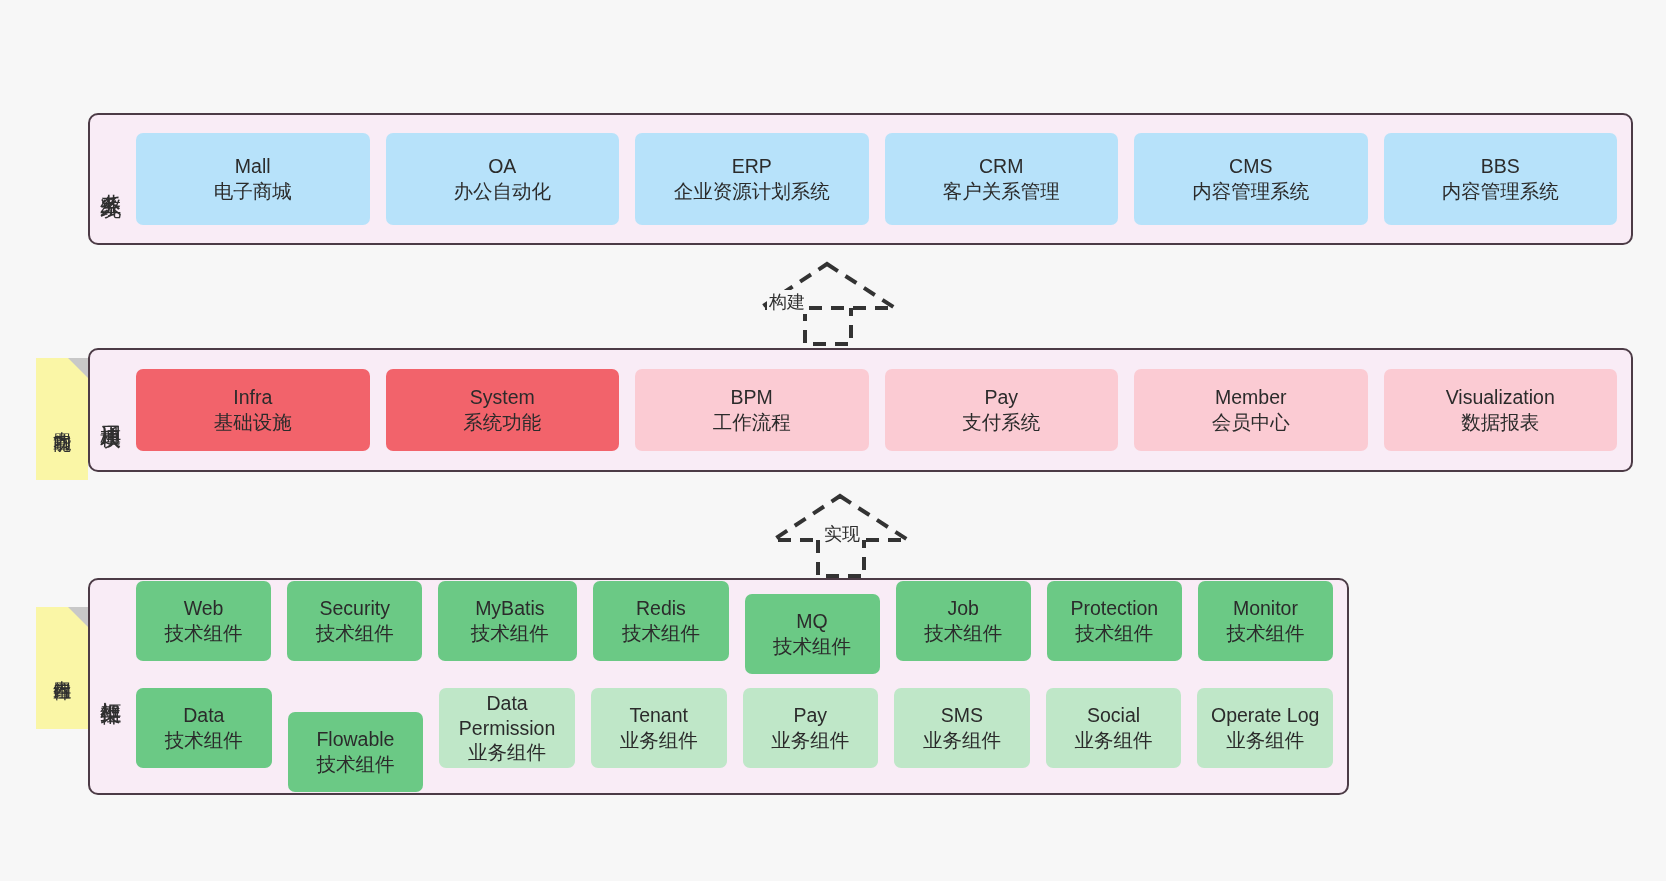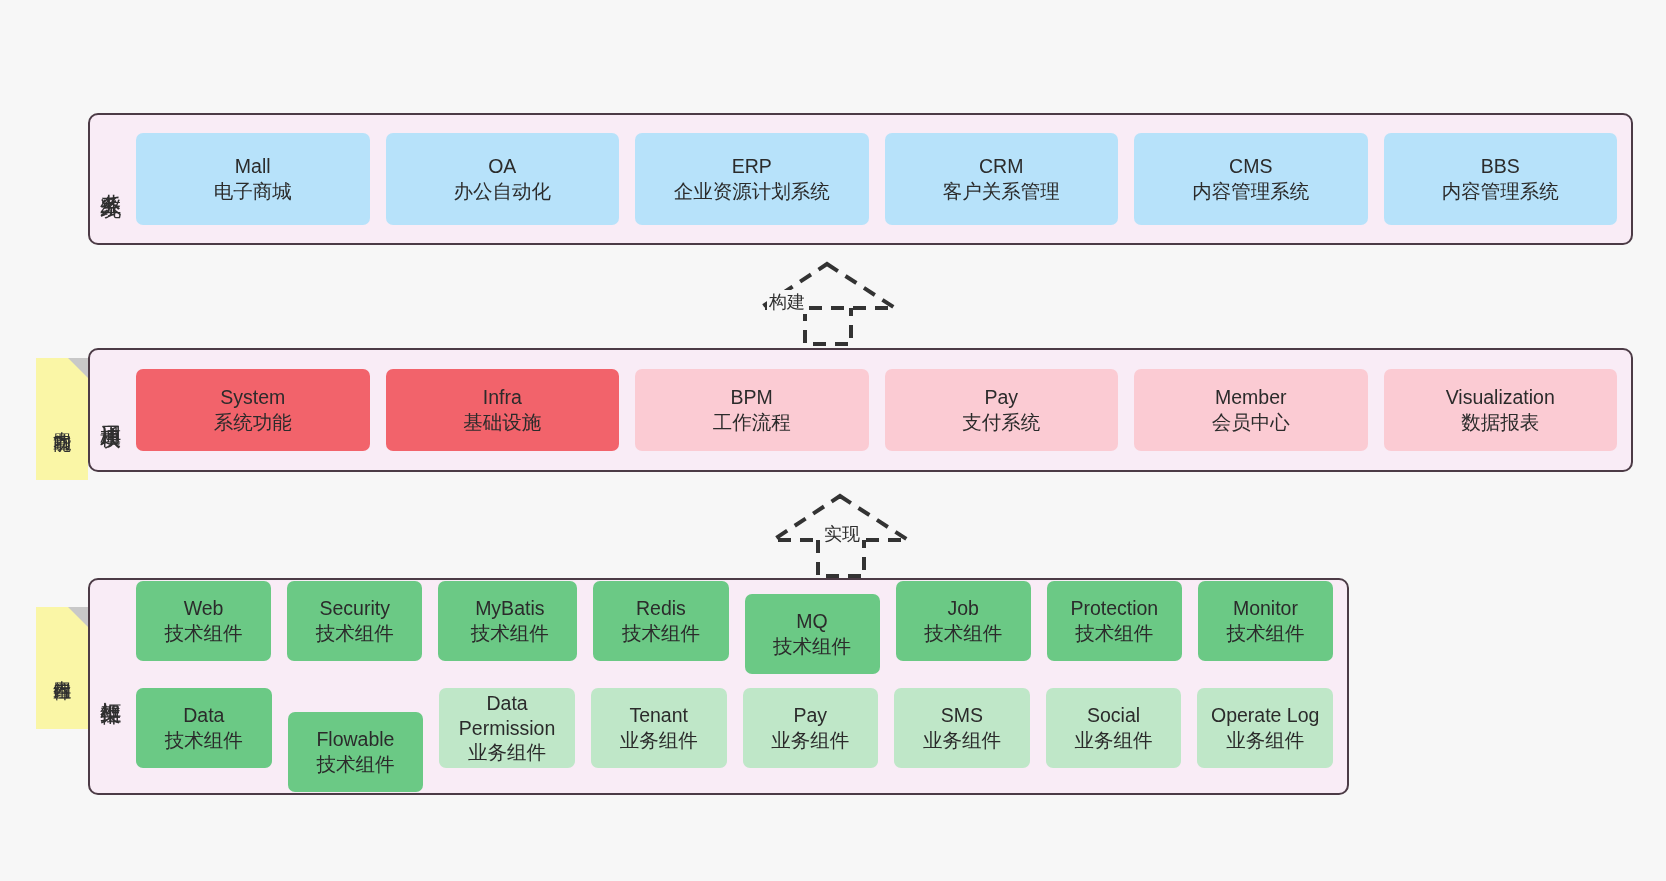"System" div.node { order: before "Infra" -> after "Infra" }
